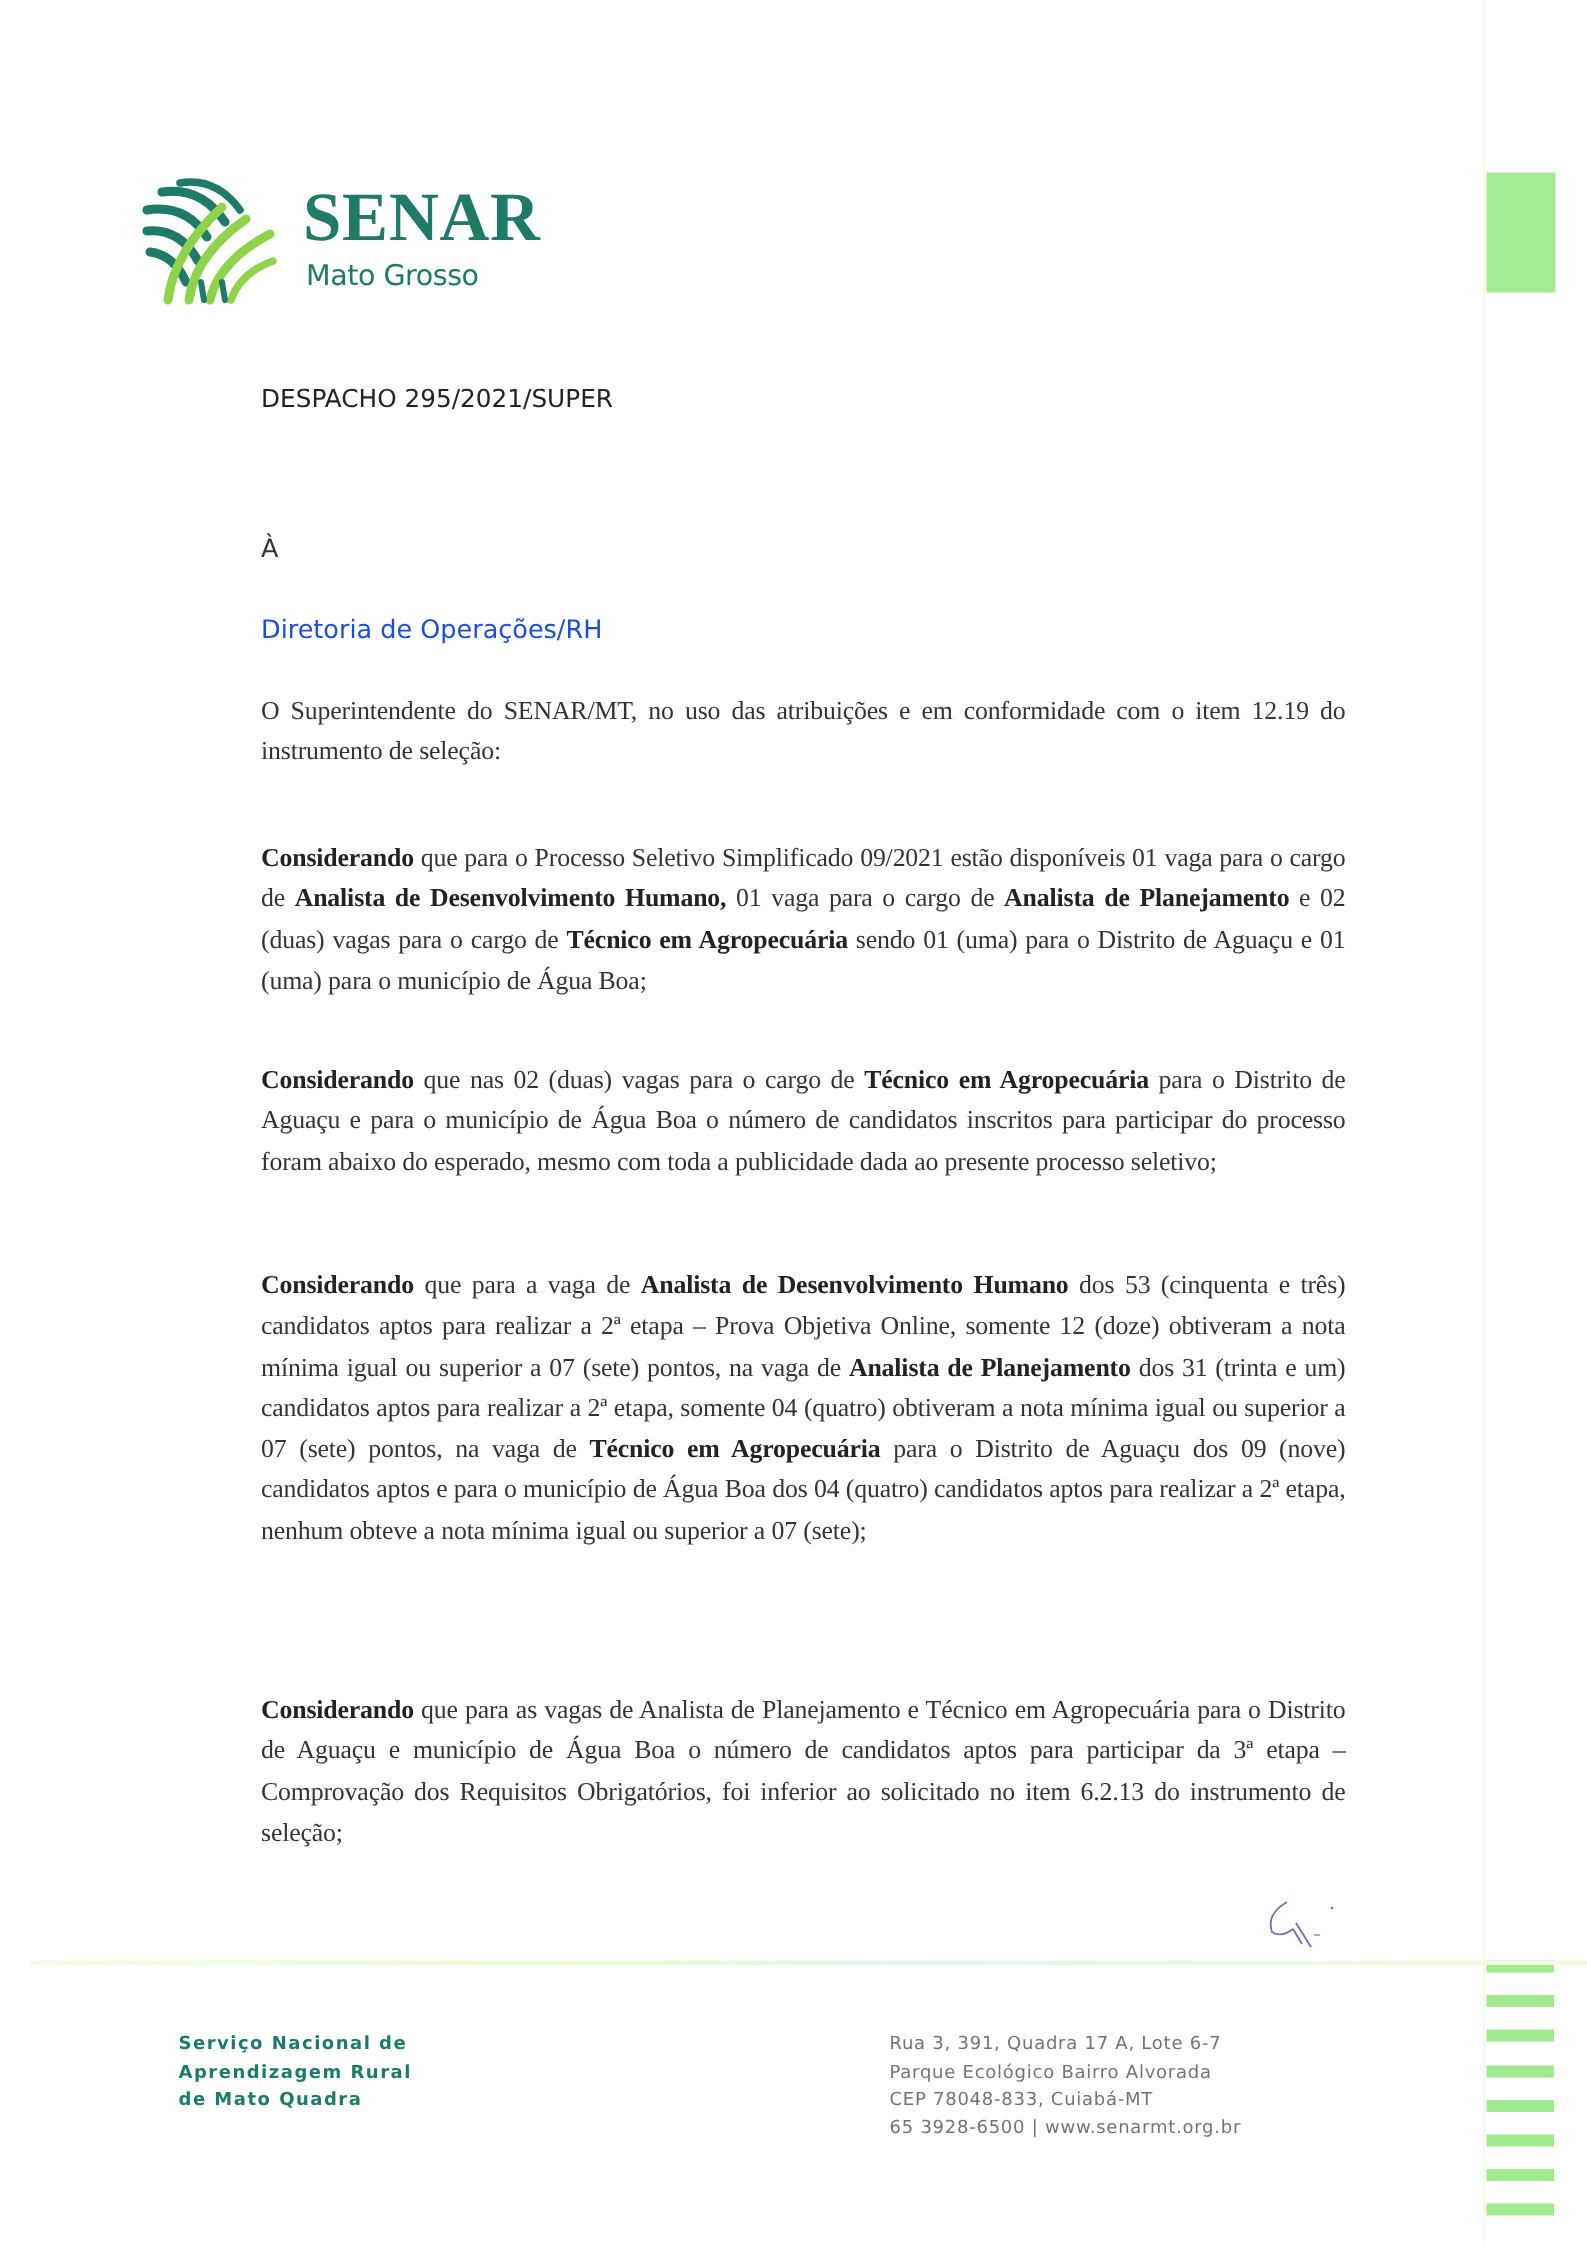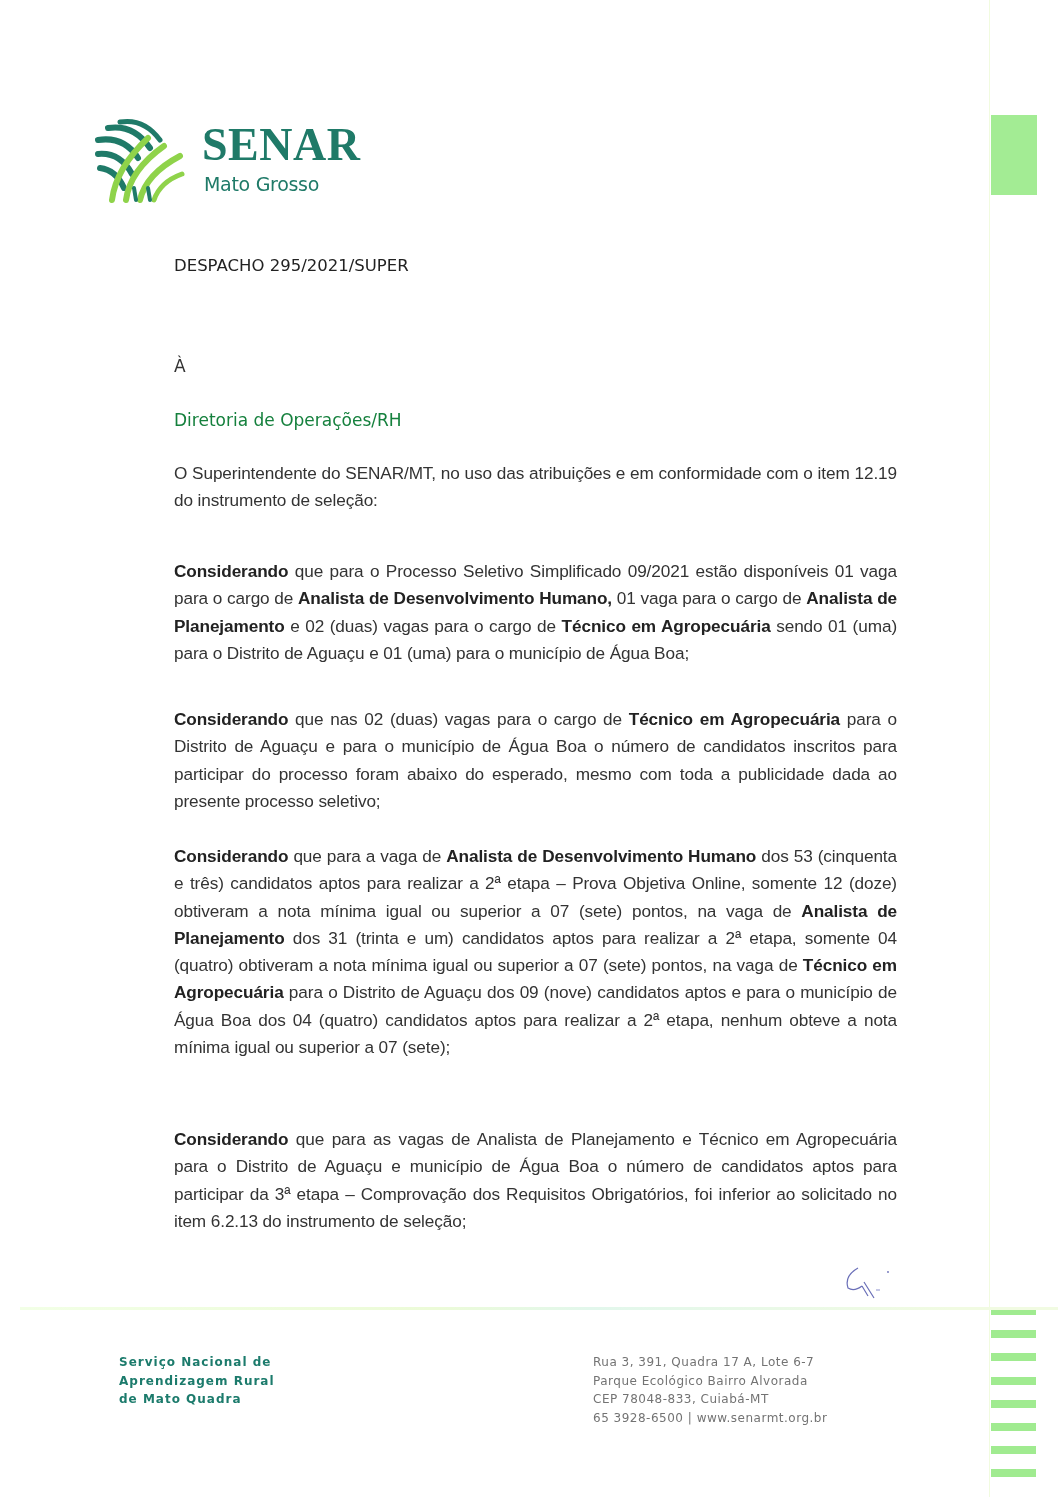"Diretoria de Operações/RH" .addressee { color: #15803d -> #1d4ed8 }
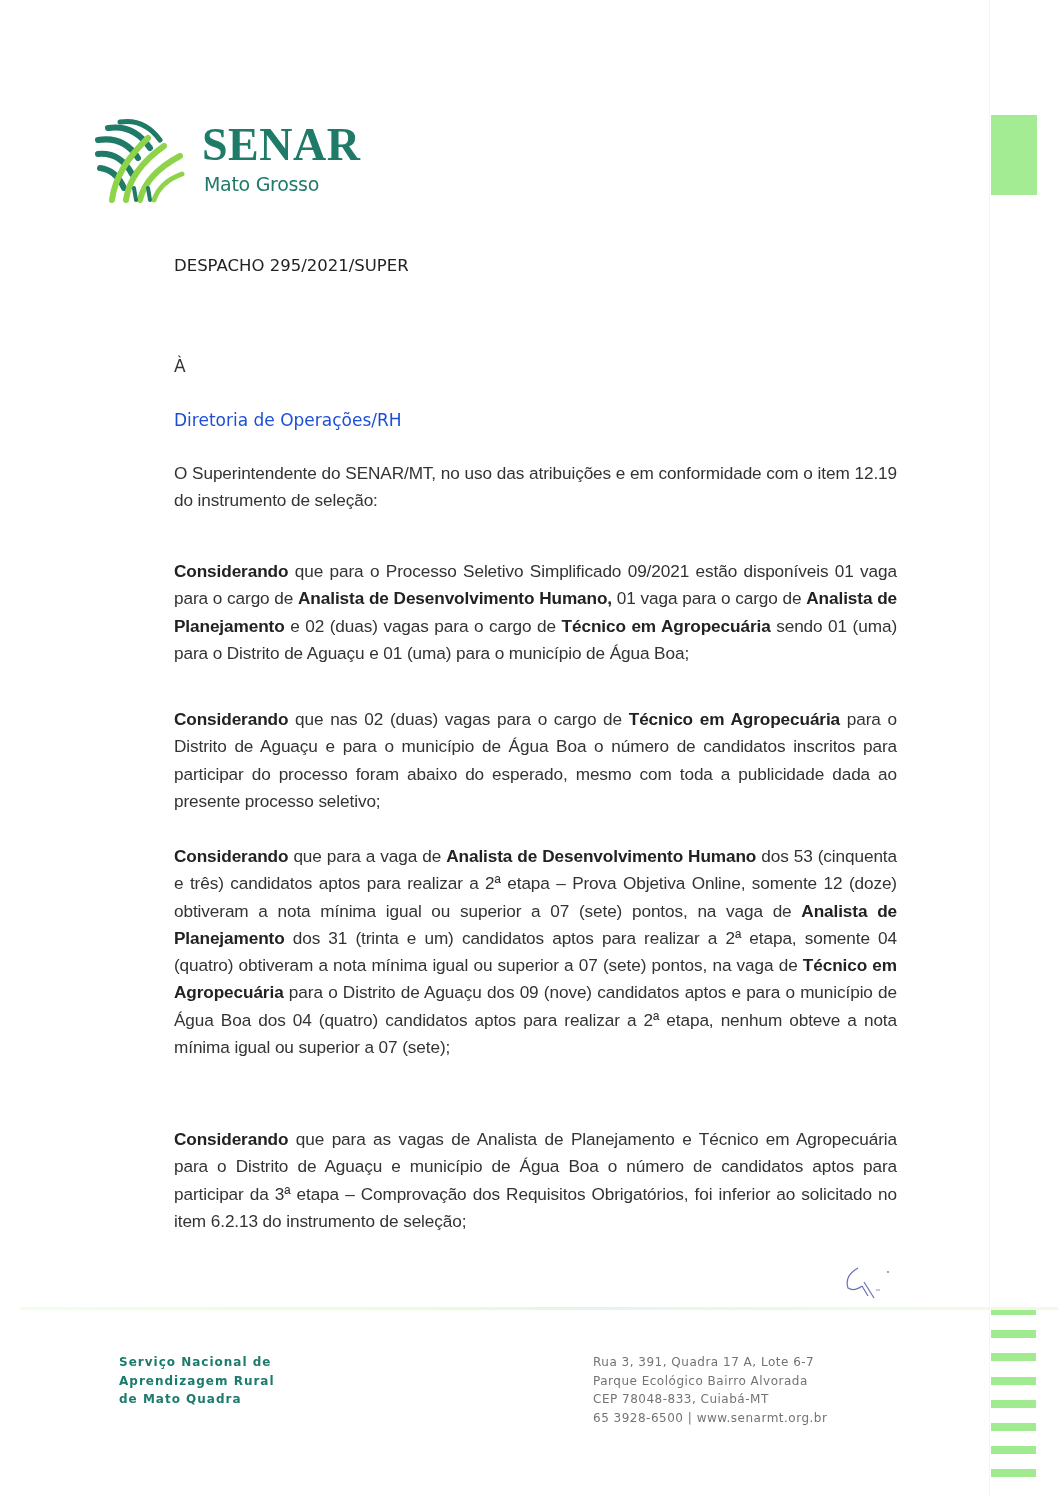"O Superintendente do SENAR/MT, no" .para { font-family: Liberation Sans, sans-serif -> Liberation Serif, serif }
